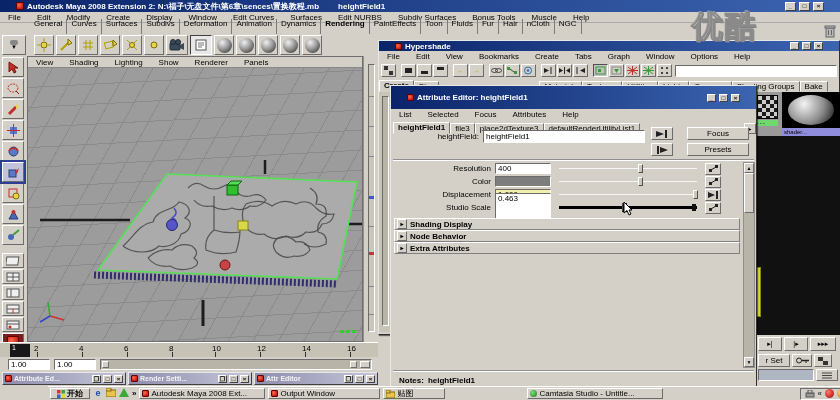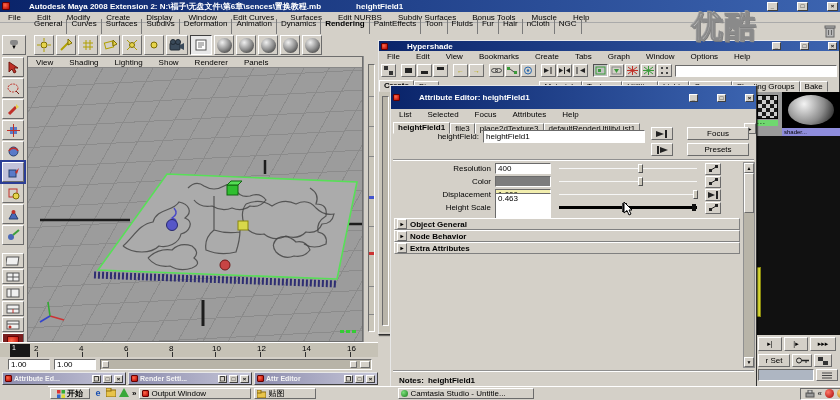"Autodesk Maya 2008 Extension 2:" .cap { gap: 19px -> 3px; padding: 0 2px -> 0 16px }
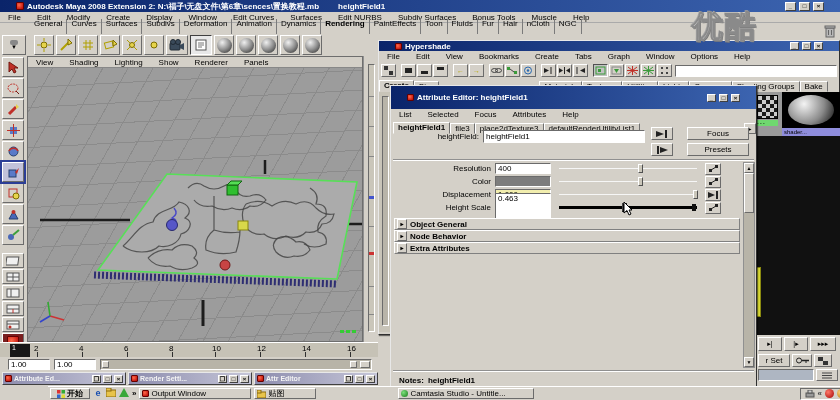"Height Scale" span { text: Height -> Studio }
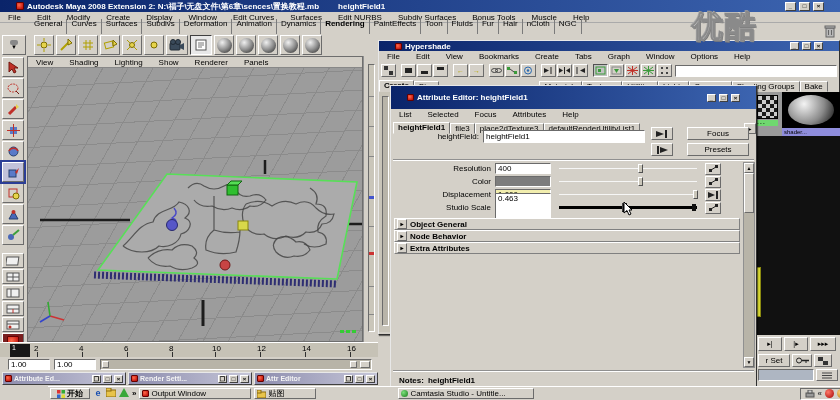"Object General" span { text: Object General -> Shading Display }
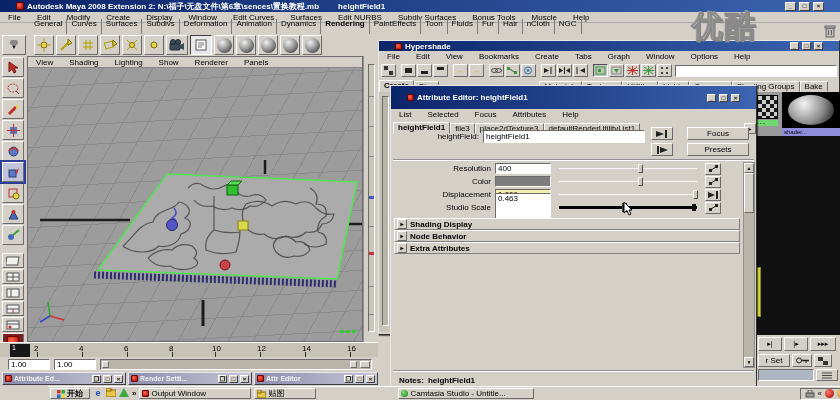"Autodesk Maya 2008 Ext..." span.btn3d { html: none -> <span> <span></span> <span>Autodesk Maya 2008 Ext...</span> </span> }
